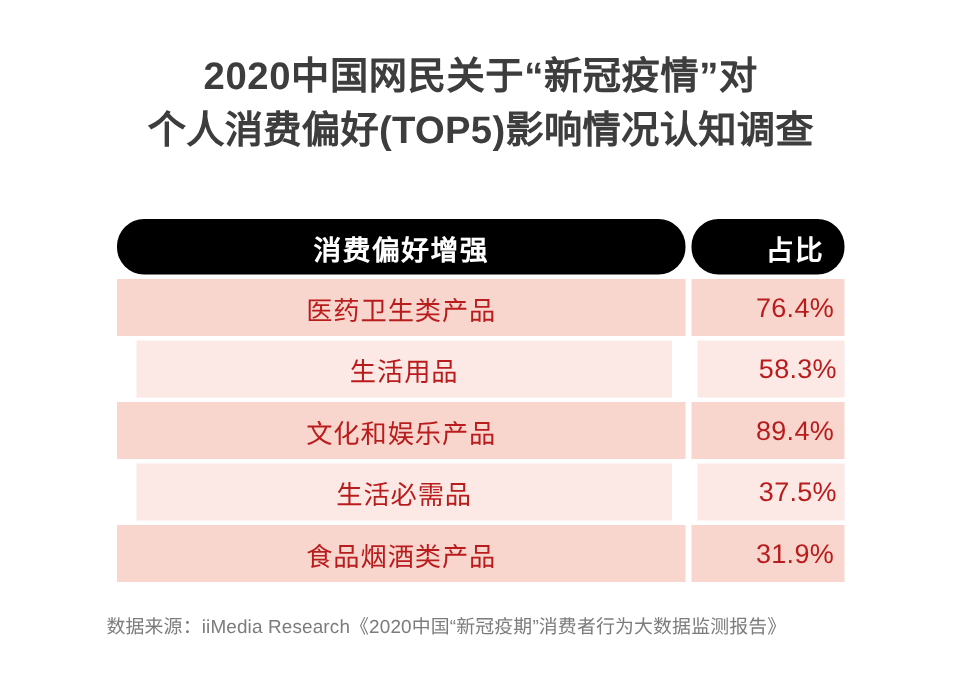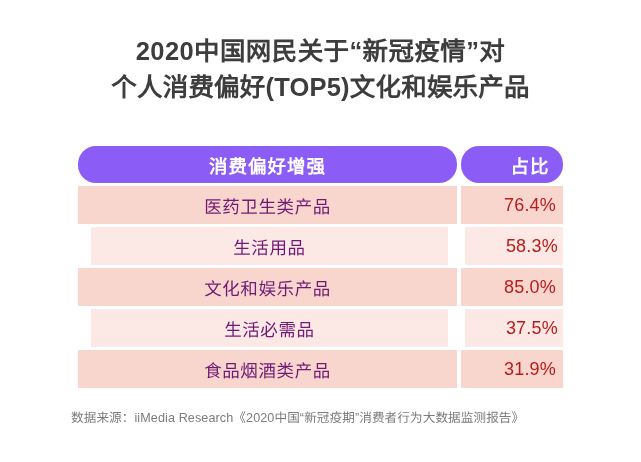"个人消费偏好(TOP5)文化和娱乐产品" span.title-line { text: 文化和娱乐产品 -> 影响情况认知调查 }
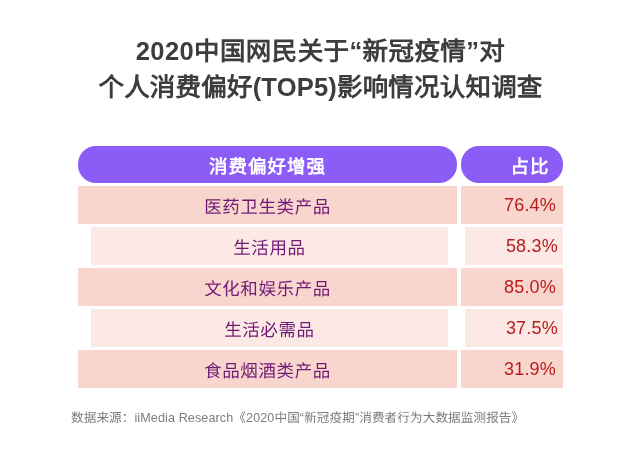"消费偏好增强" .row-header .cell-label, .row-header .cell-value { background: #8b5cf6 -> #000000 }
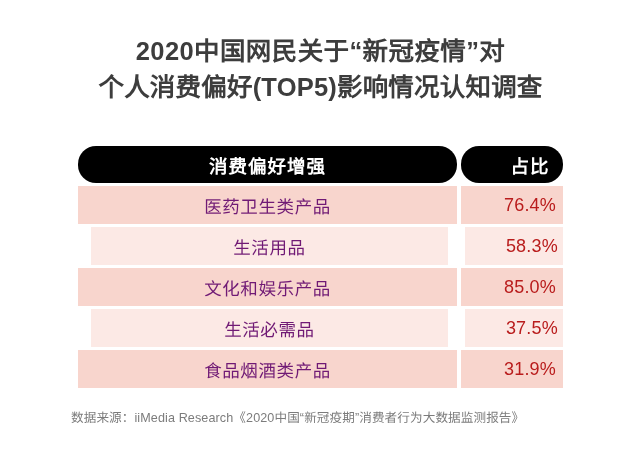"医药卫生类产品" .row-body .cell-label { color: #701a75 -> #b91c1c }
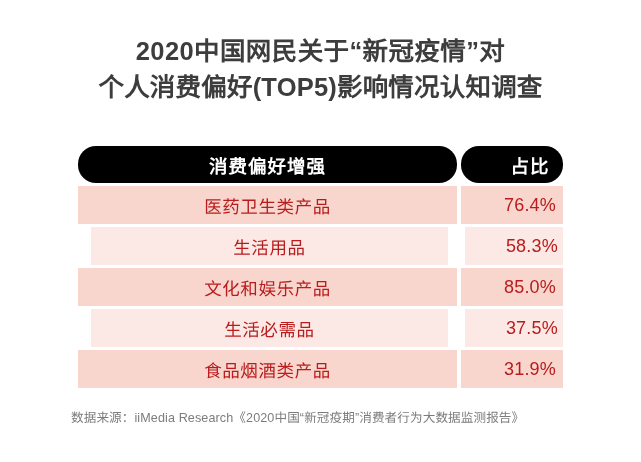"85.0%" div.cell-value { text: 85.0% -> 89.4% }
